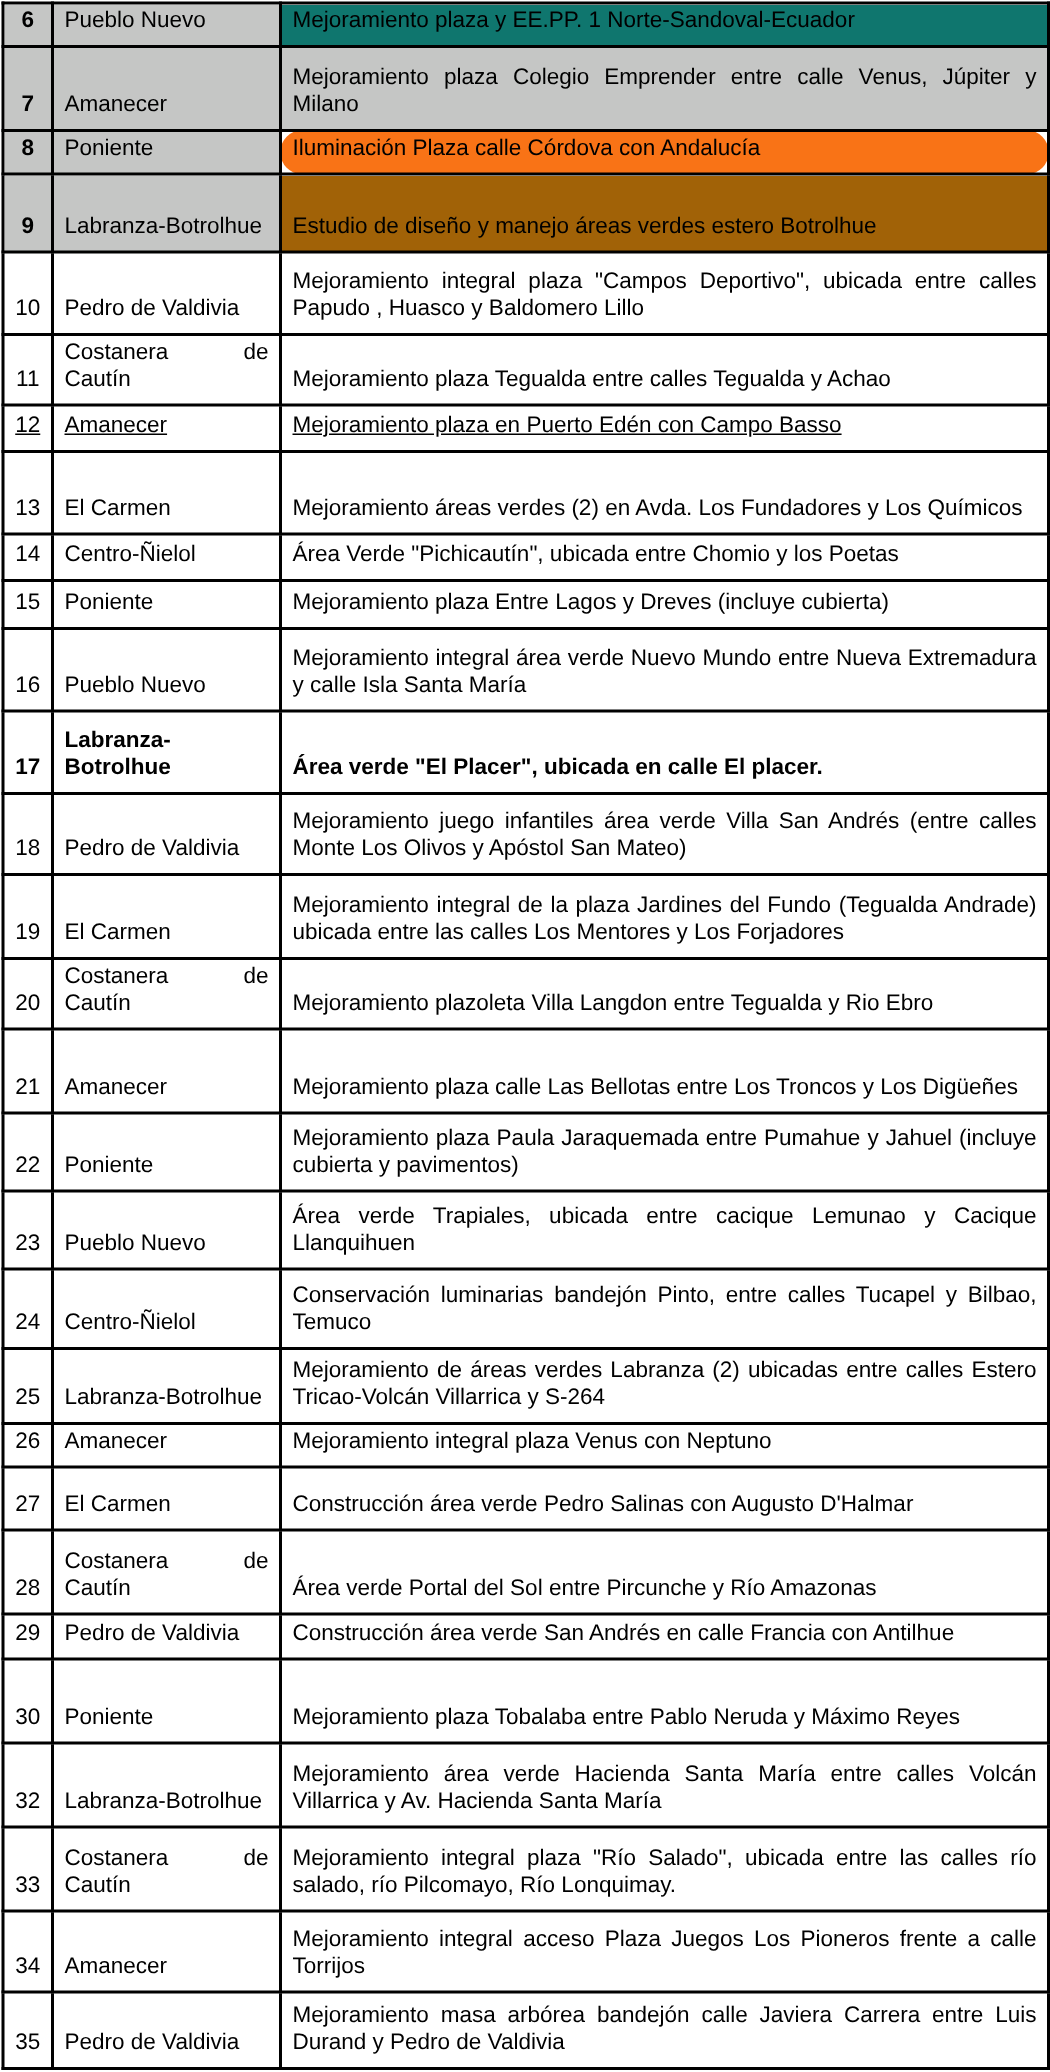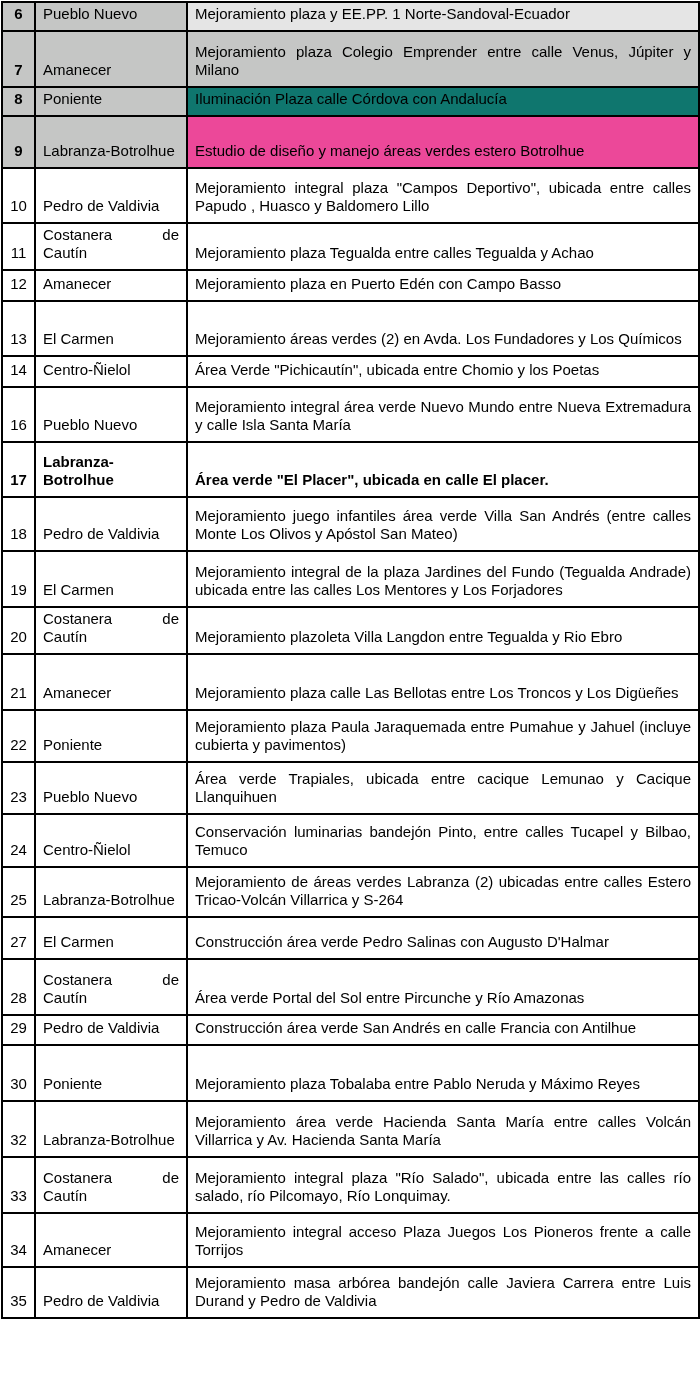"Mejoramiento plaza y EE.PP. 1" td.desc-cell { background: #e5e5e5 -> #0f766e }
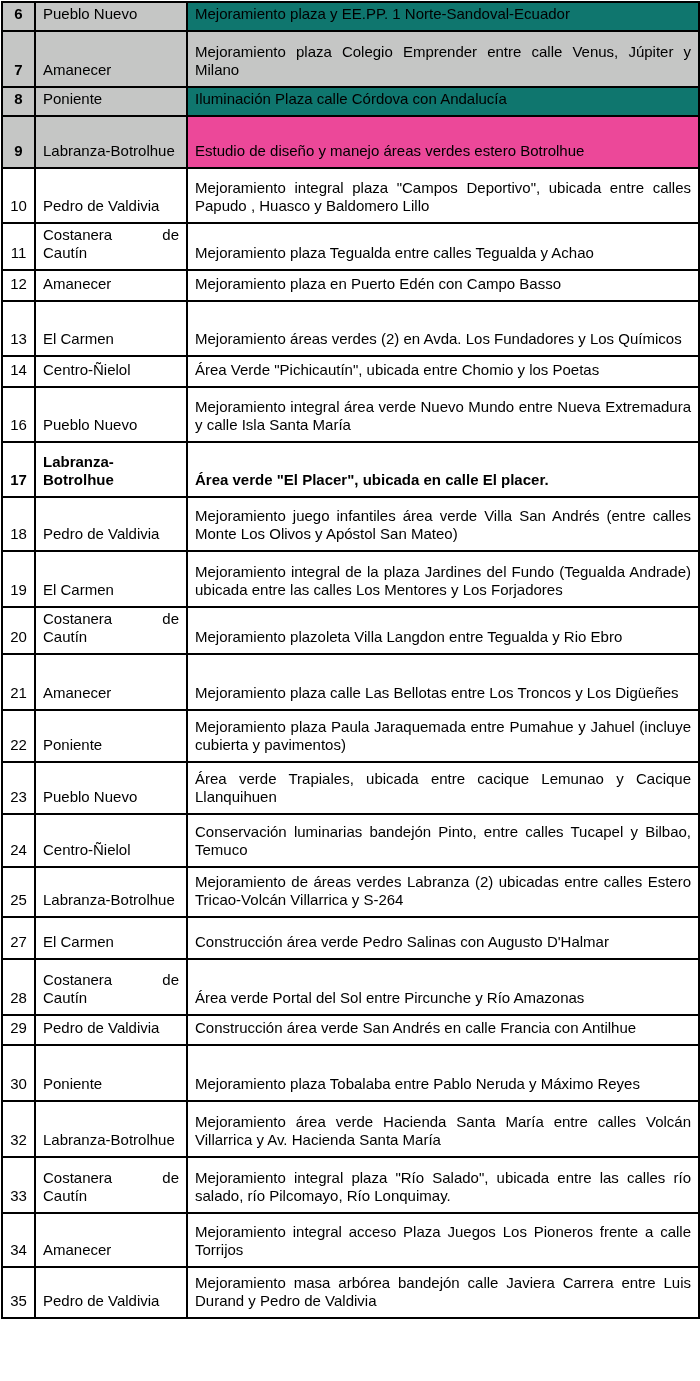"Iluminación Plaza calle Córdova con" td.desc-cell { background: #0f766e -> #f97316; border-radius: none -> 14px }
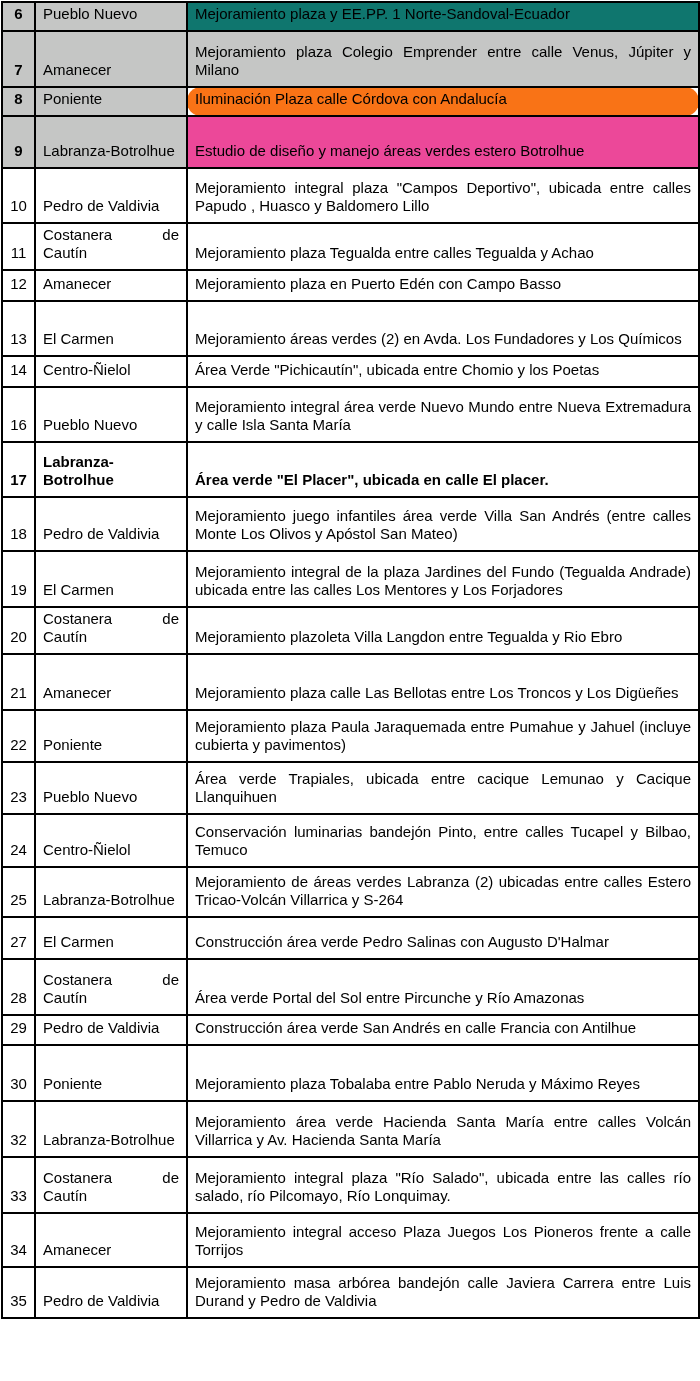"Estudio de diseño y manejo" td.desc-cell { background: #ec4899 -> #a16207 }
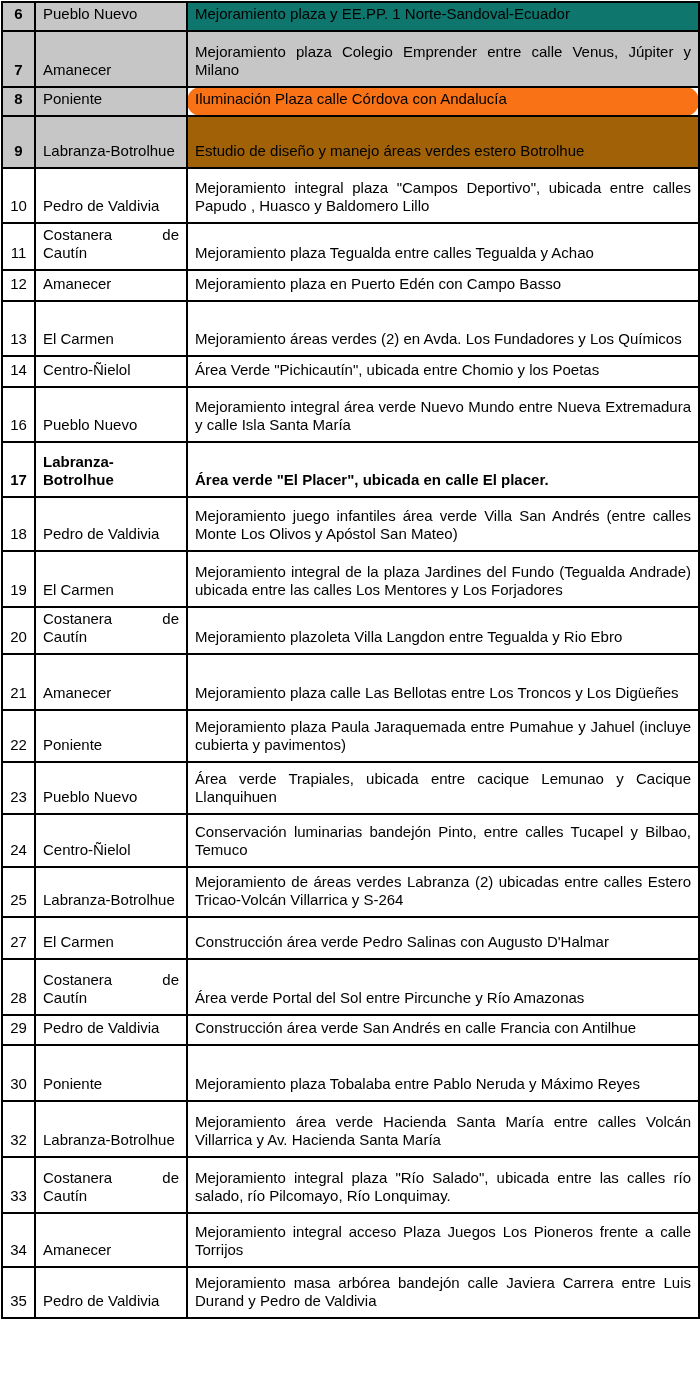"12" tr { text-decoration: none -> underline }
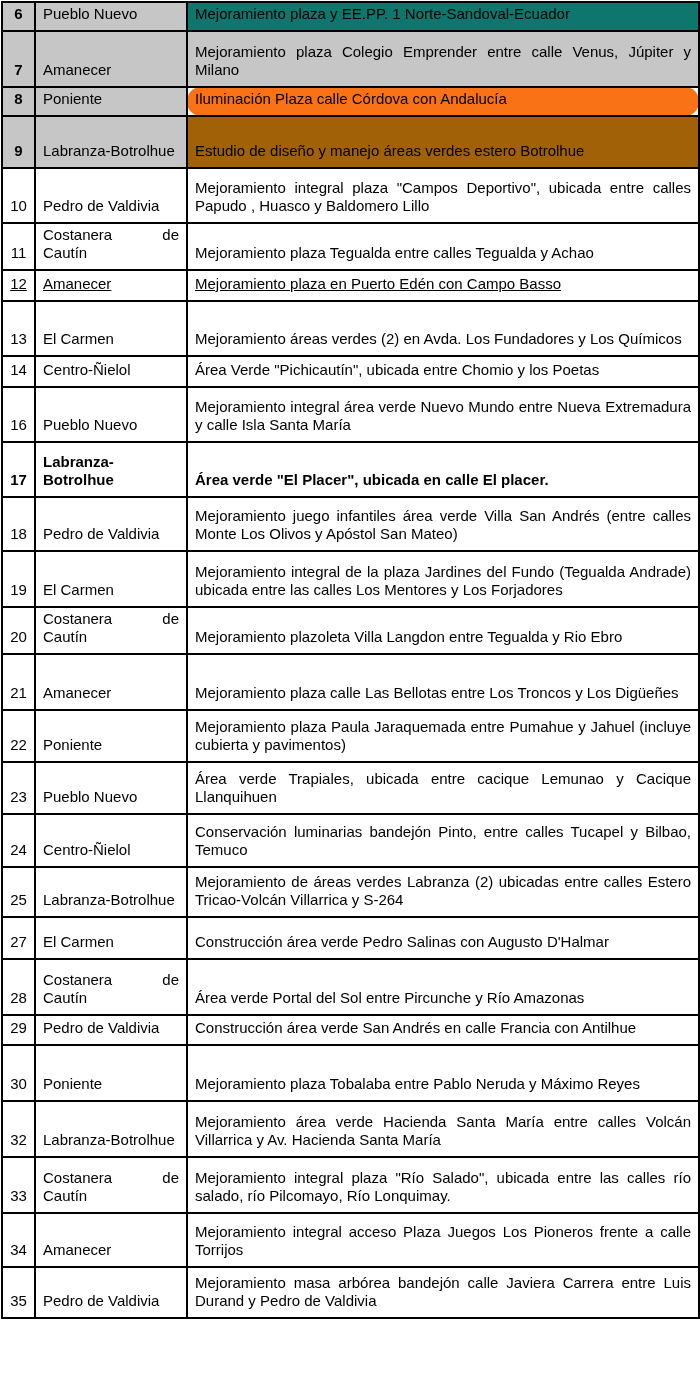"15" tr { html: none -> <tr> <td>15</td> <td>Poniente</td> <td>Mejoramiento plaza Entre Lagos y Dreves (incluye cubierta)</td> </tr> }
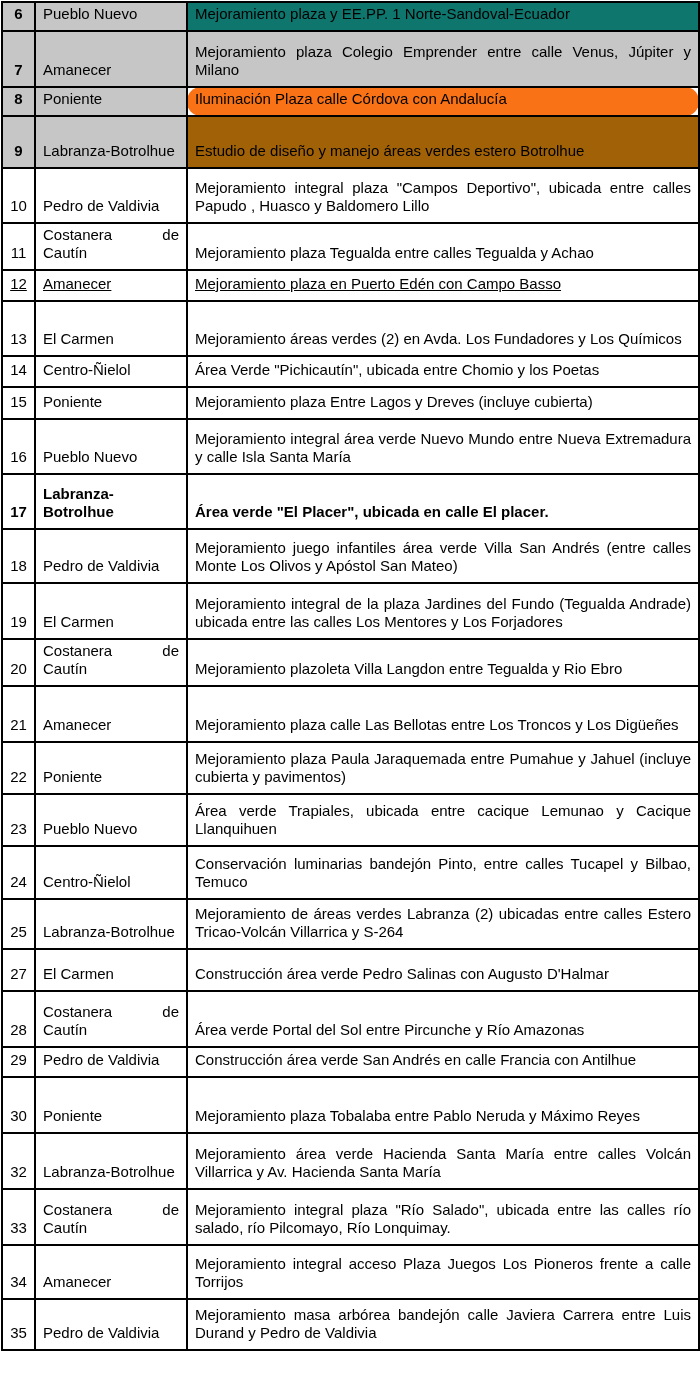"26" tr { html: none -> <tr> <td>26</td> <td>Amanecer</td> <td>Mejoramiento integral plaza Venus con Neptuno</td> </tr> }
